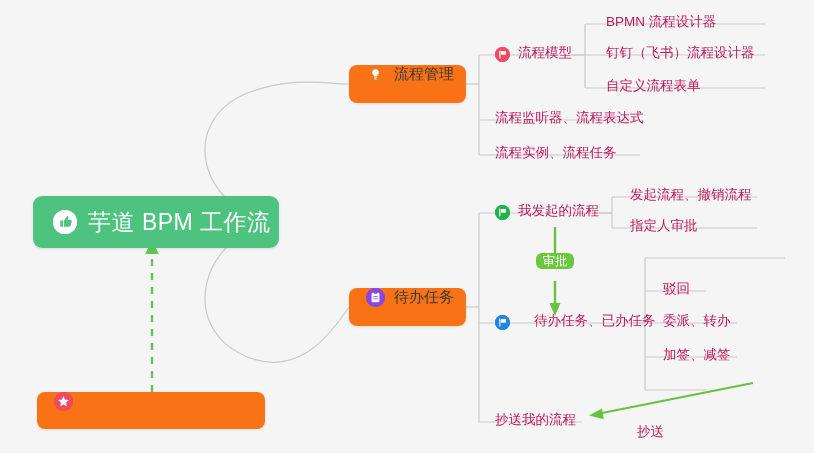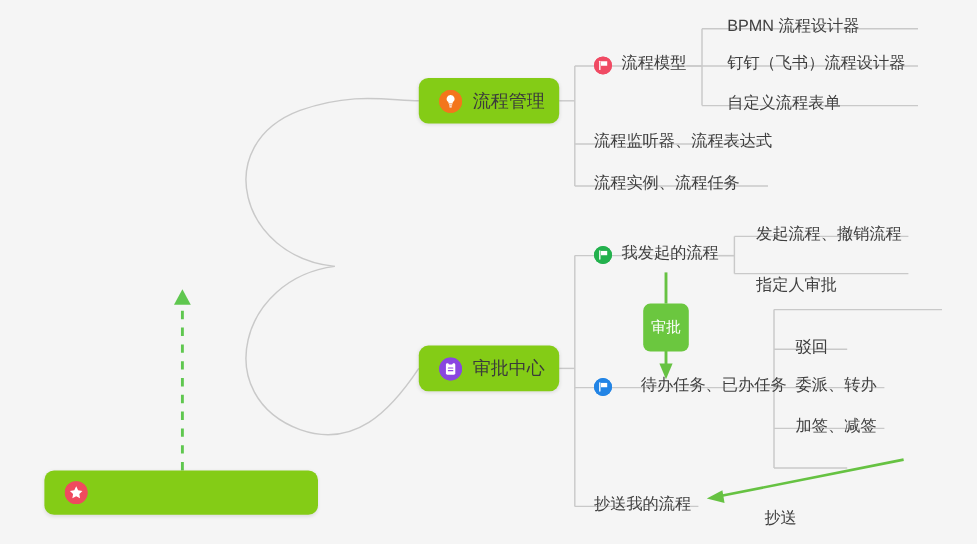"BPMN 流程设计器" .topic { color: #404040 -> #be185d }
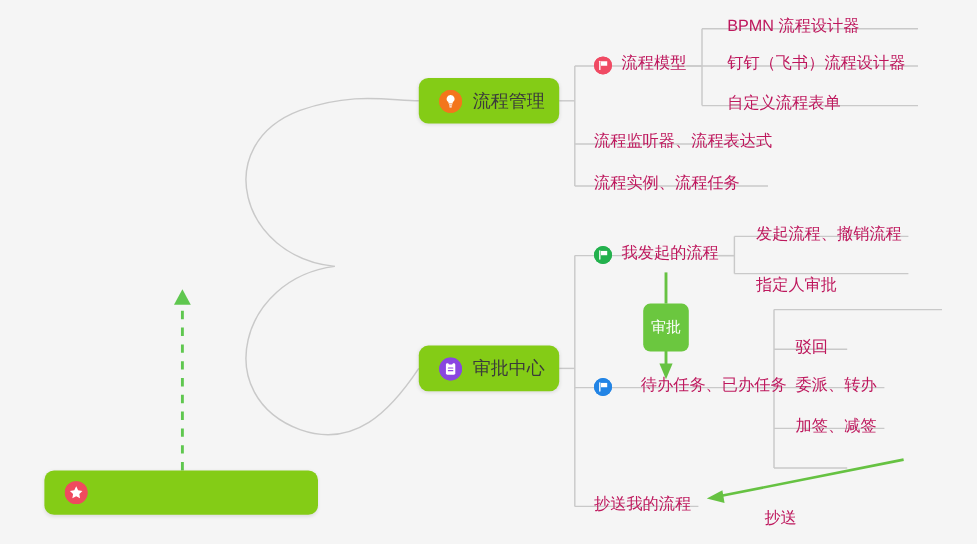"流程管理" .card { align-items: center -> none; background: #84cc16 -> #f97316 }
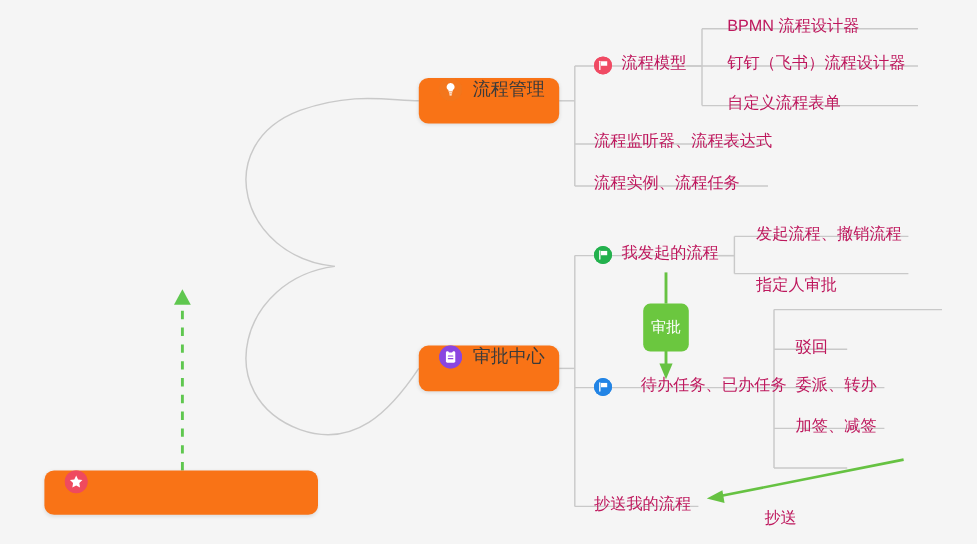"芋道 BPM 工作流" div.root-node { html: none -> <div> <span> <svg> <circle></circle> <path></path> <path></path> </svg> </span> <span>芋道 BPM 工作流</span> </div> }
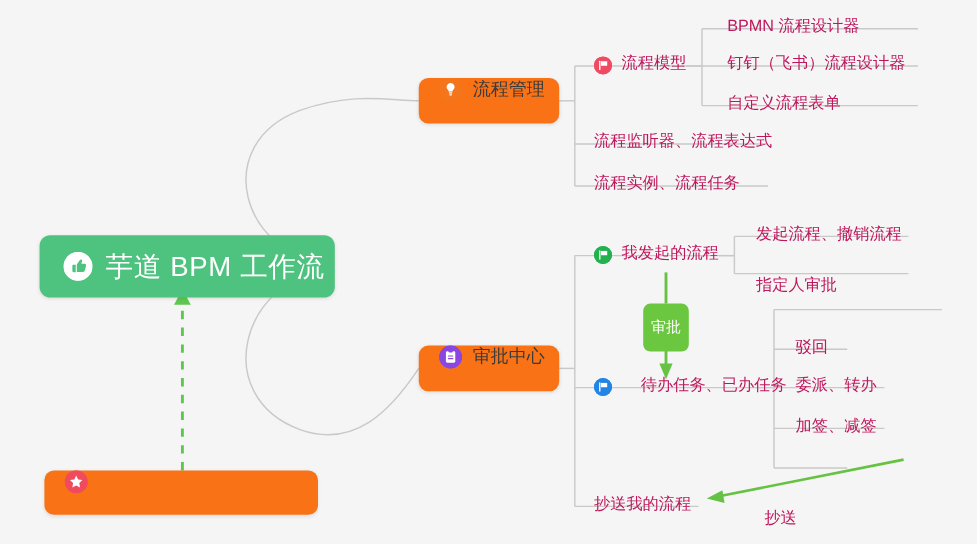"指定人审批" div.topic { top: 229px -> 217px }
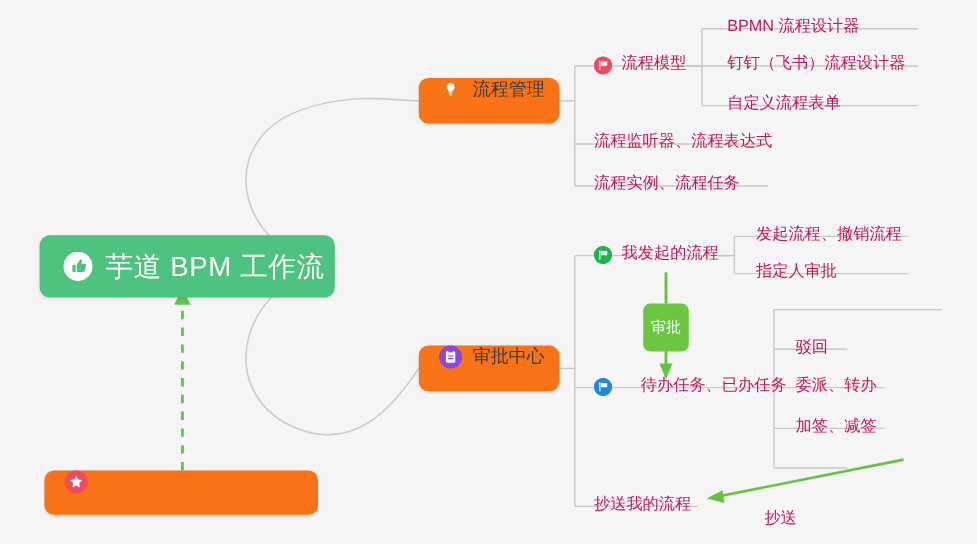"审批" #callout-approve { height: 40px -> 16px }
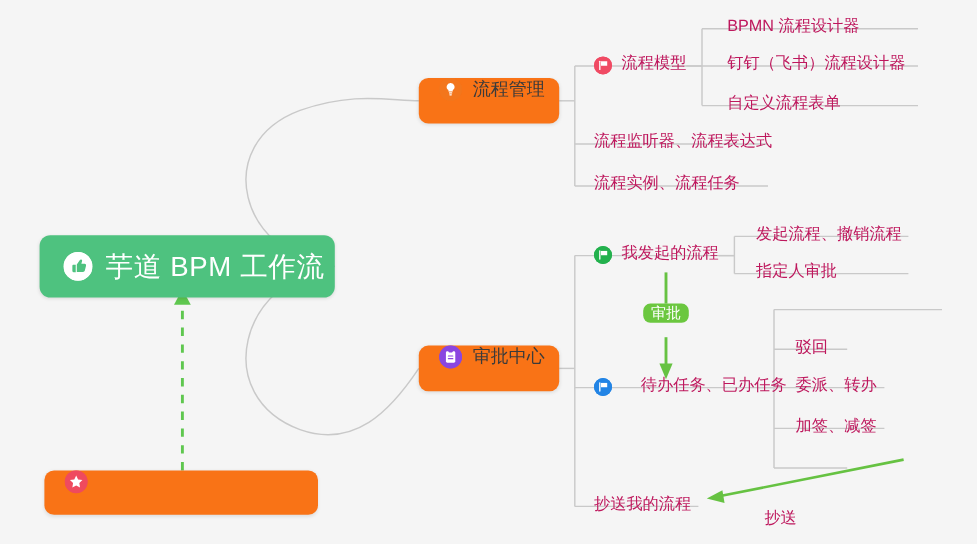"审批中心" span.card-label { text: 审批中心 -> 待办任务 }
